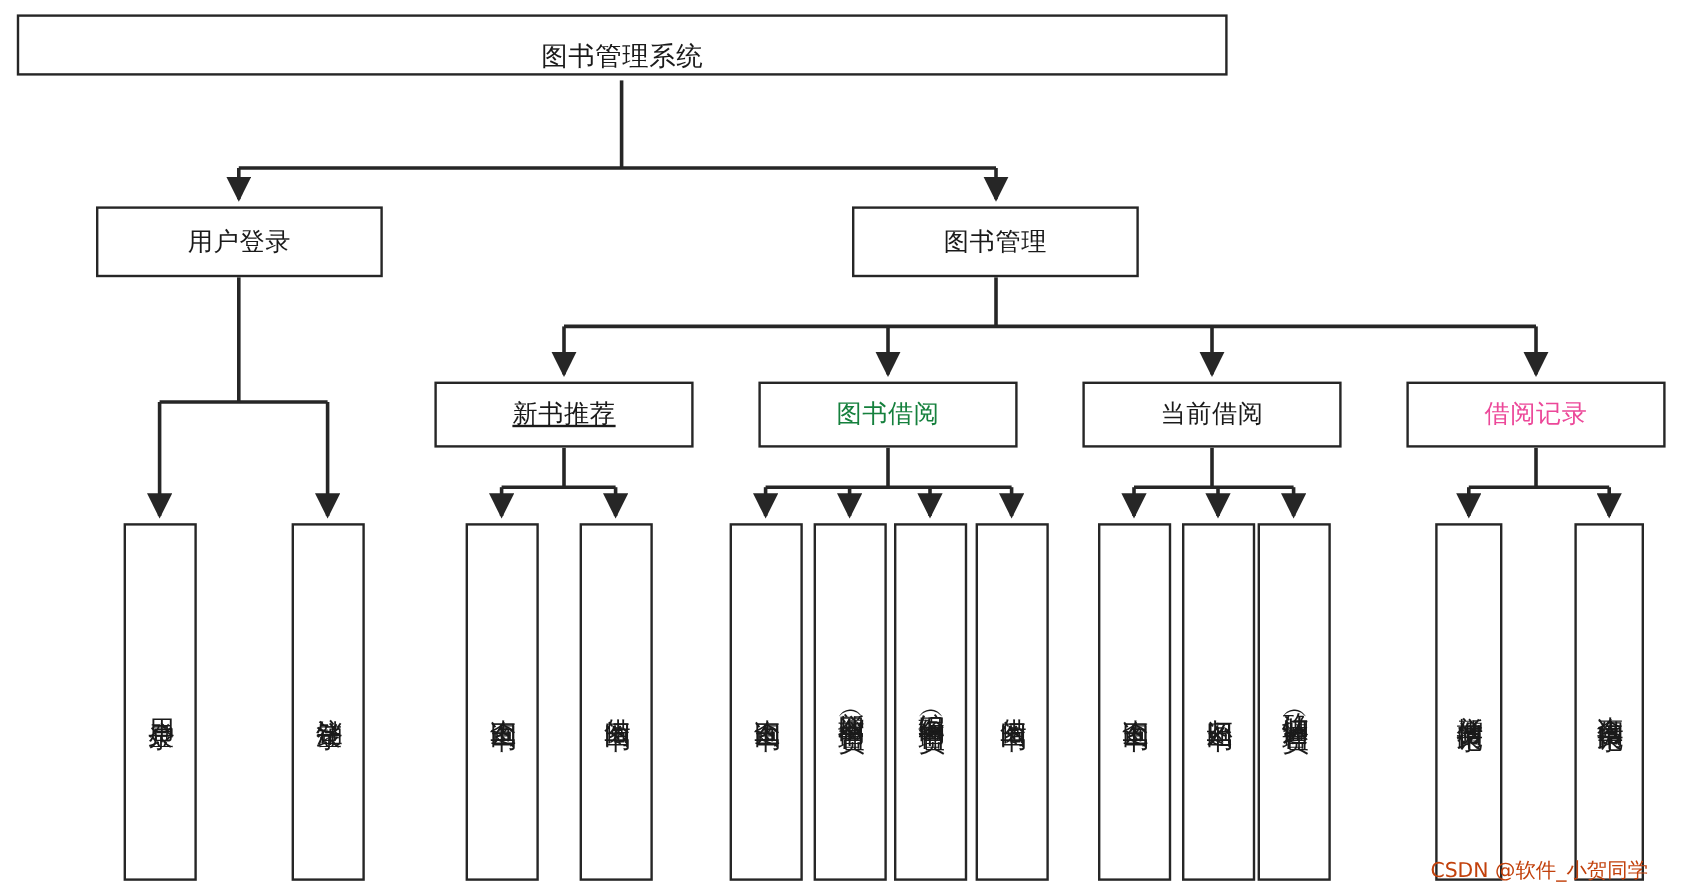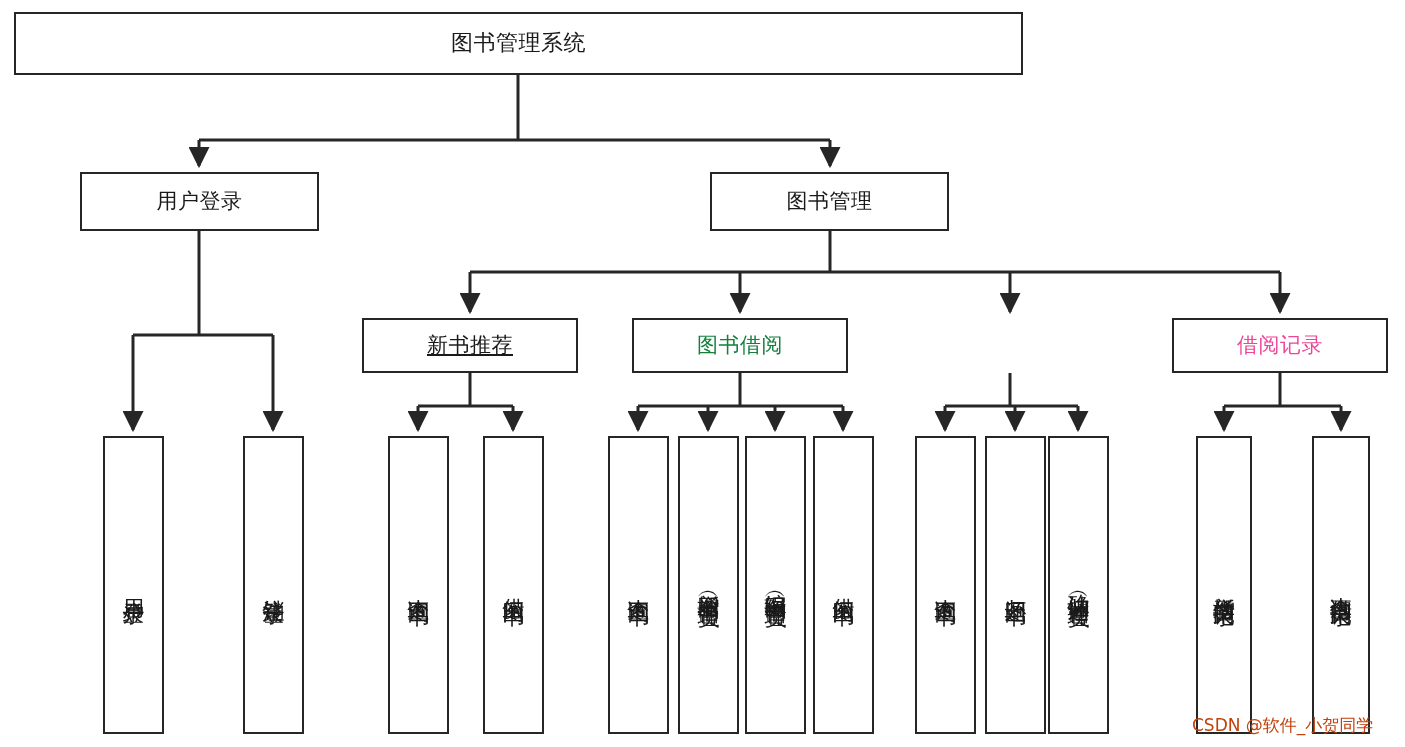"图书管理系统" div.node { align-items: none -> flex-end; height: 63px -> 51px }
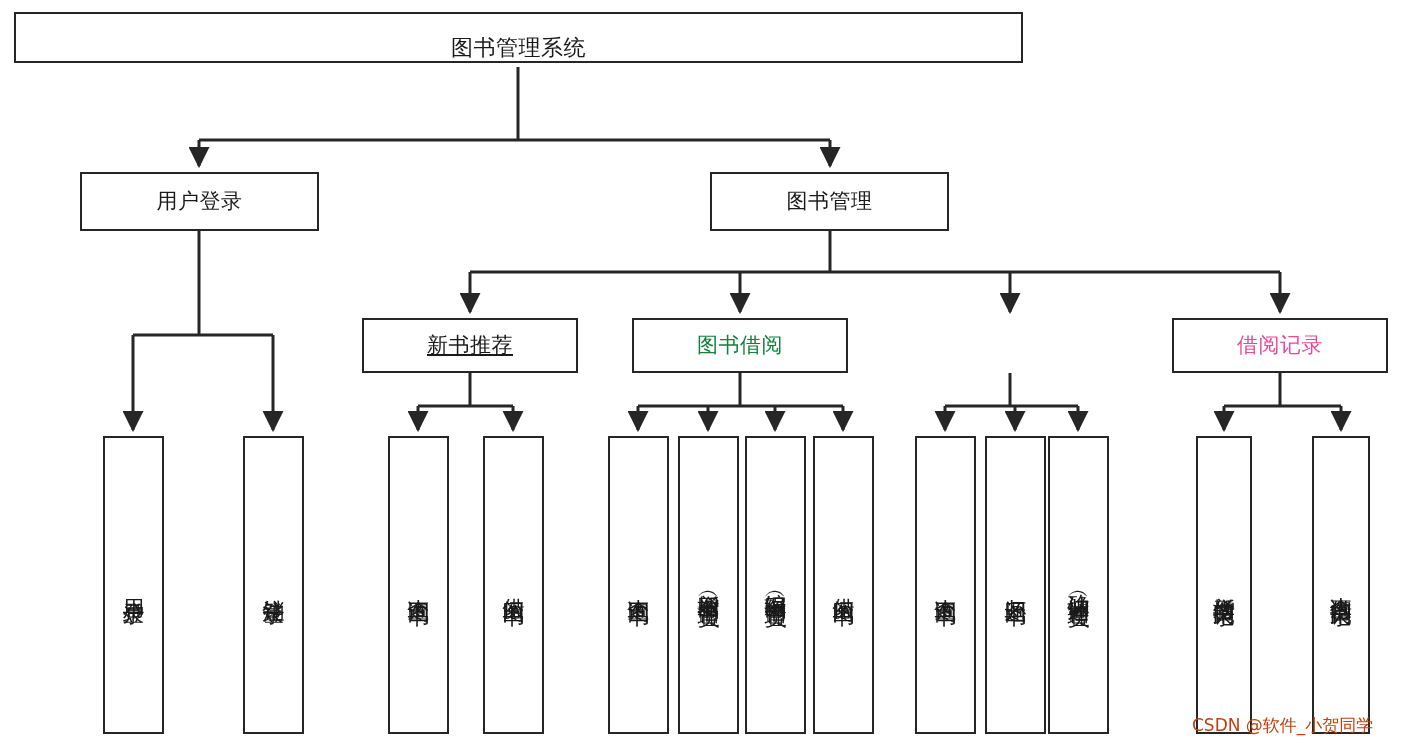"当前借阅" div.node { html: none -> <div> <span>当前借阅</span> </div> }
